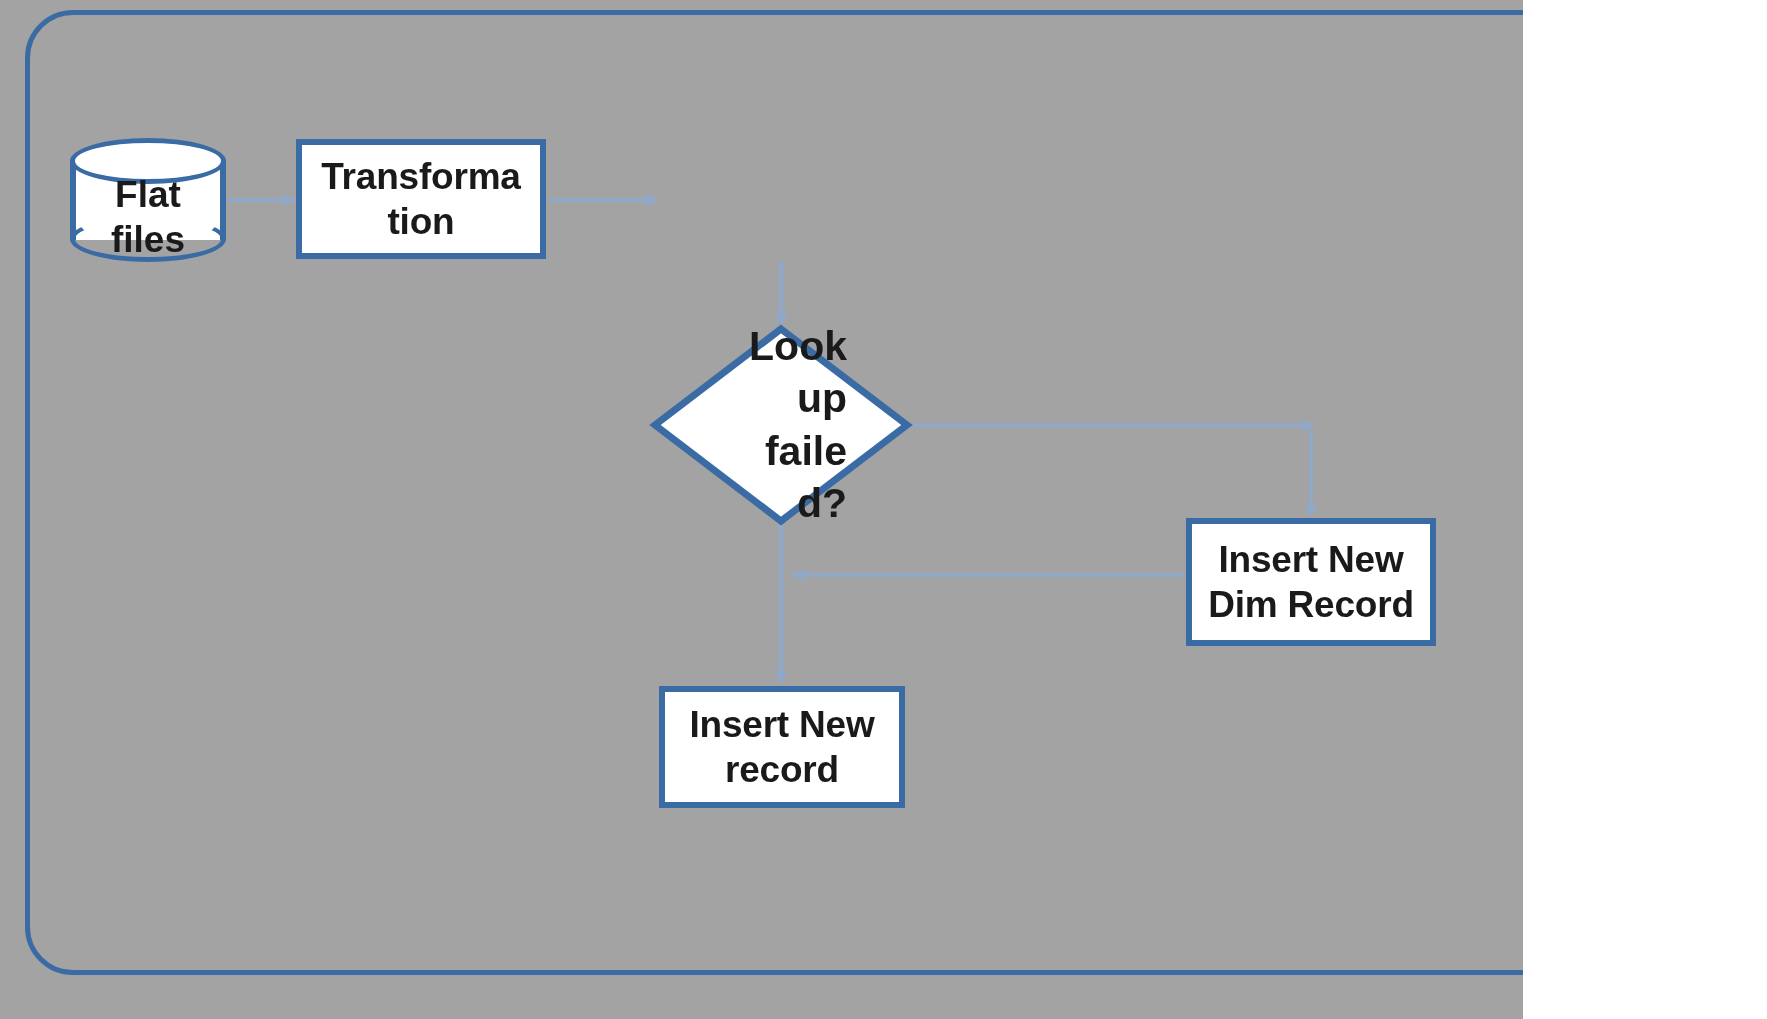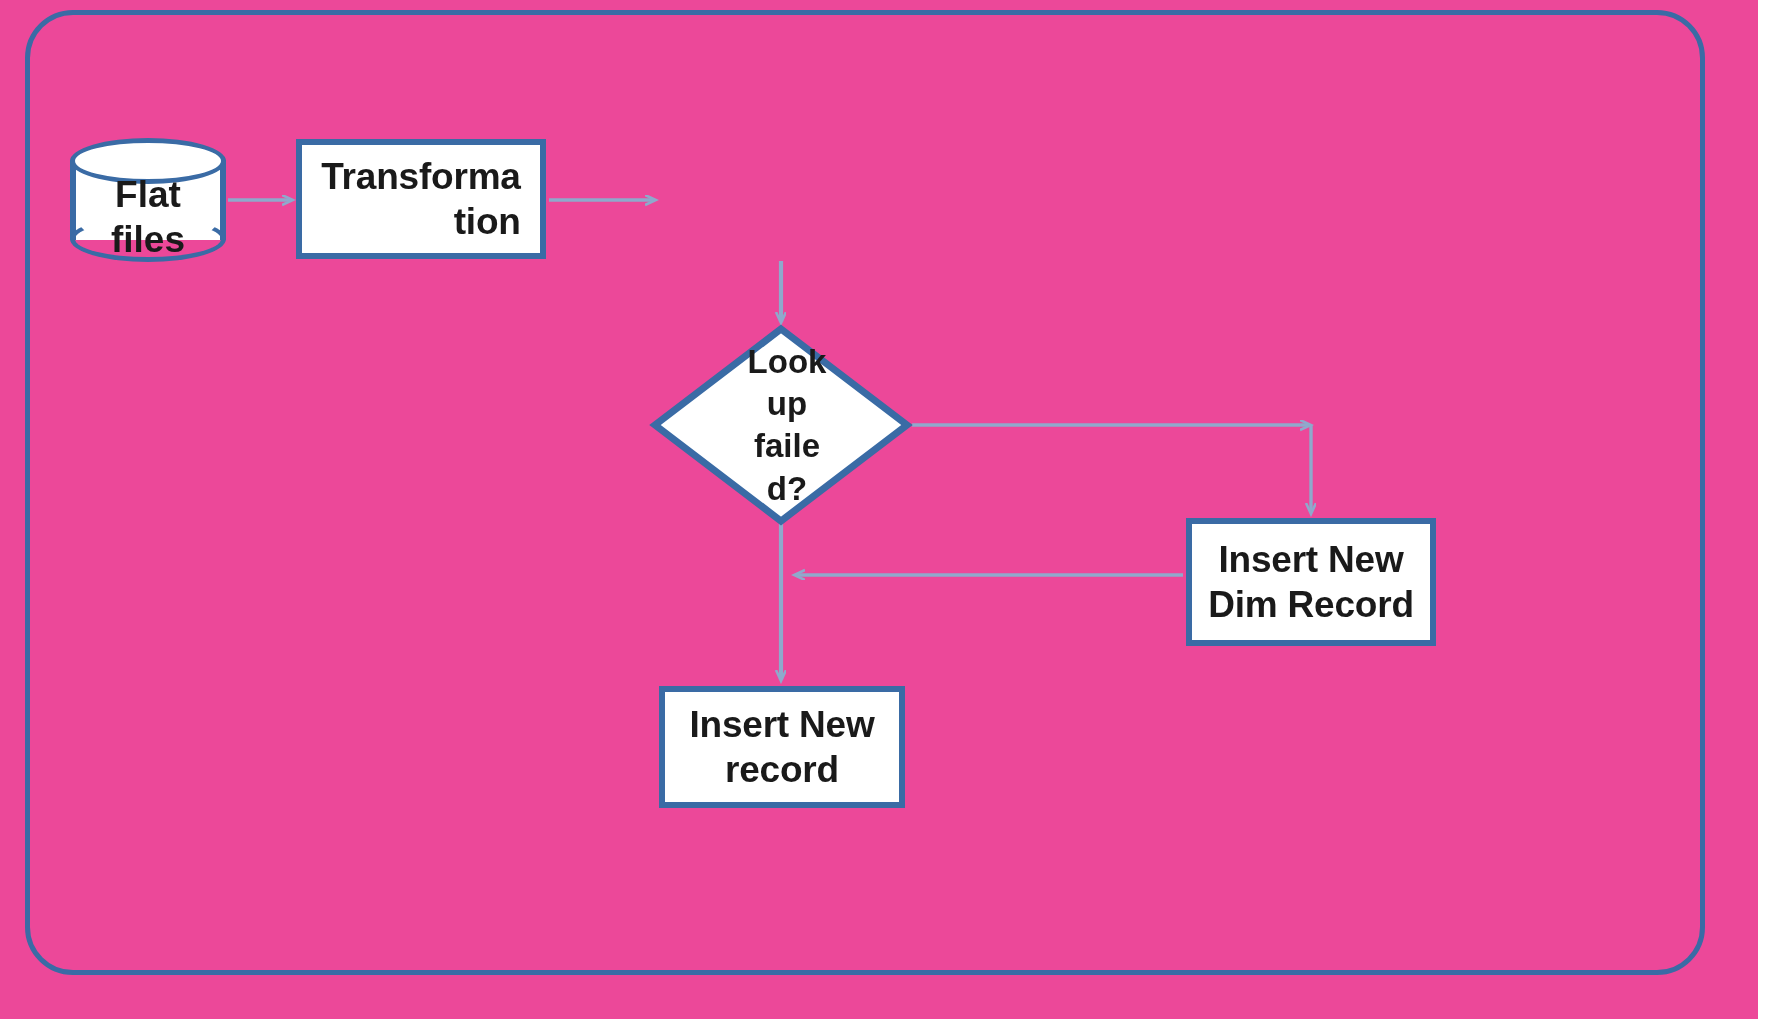"Flat" #canvas { background: #ec4899 -> #a3a3a3; width: 1758px -> 1523px }
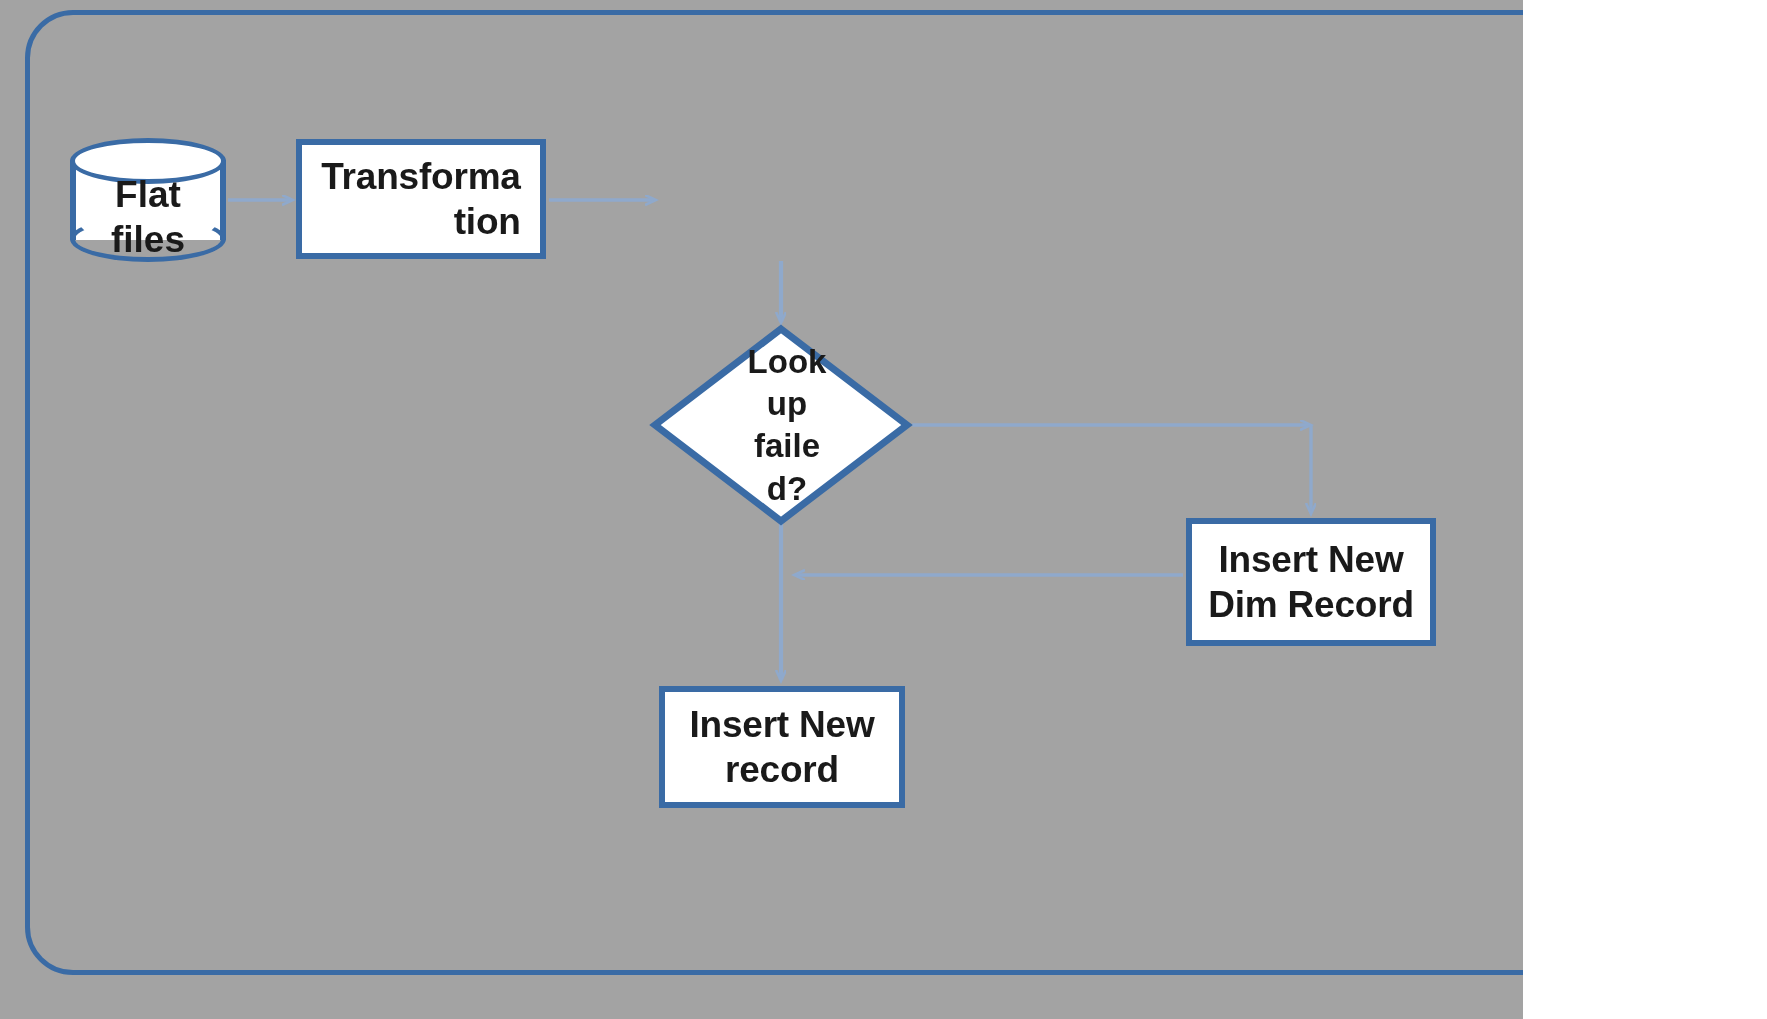"Transforma" div.proc-box { text-align: right -> none }
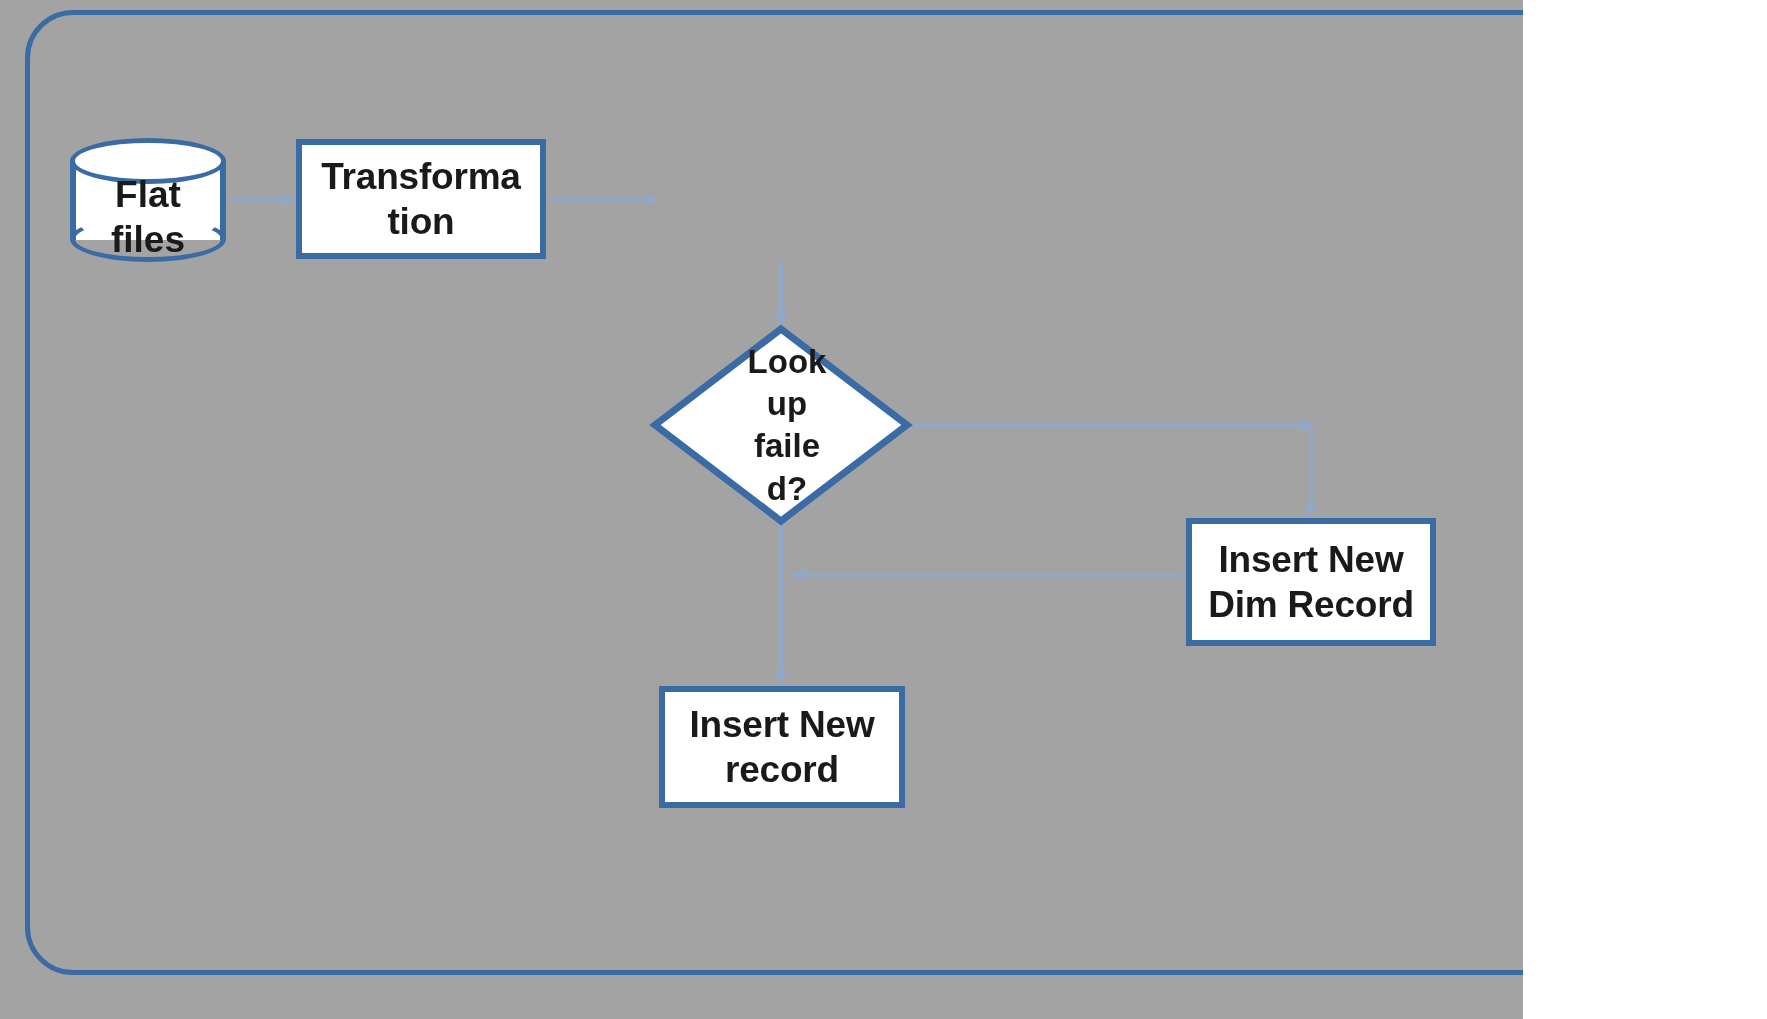"Look" .diamond-label { font-size: 33px -> 41px; text-align: center -> right }
